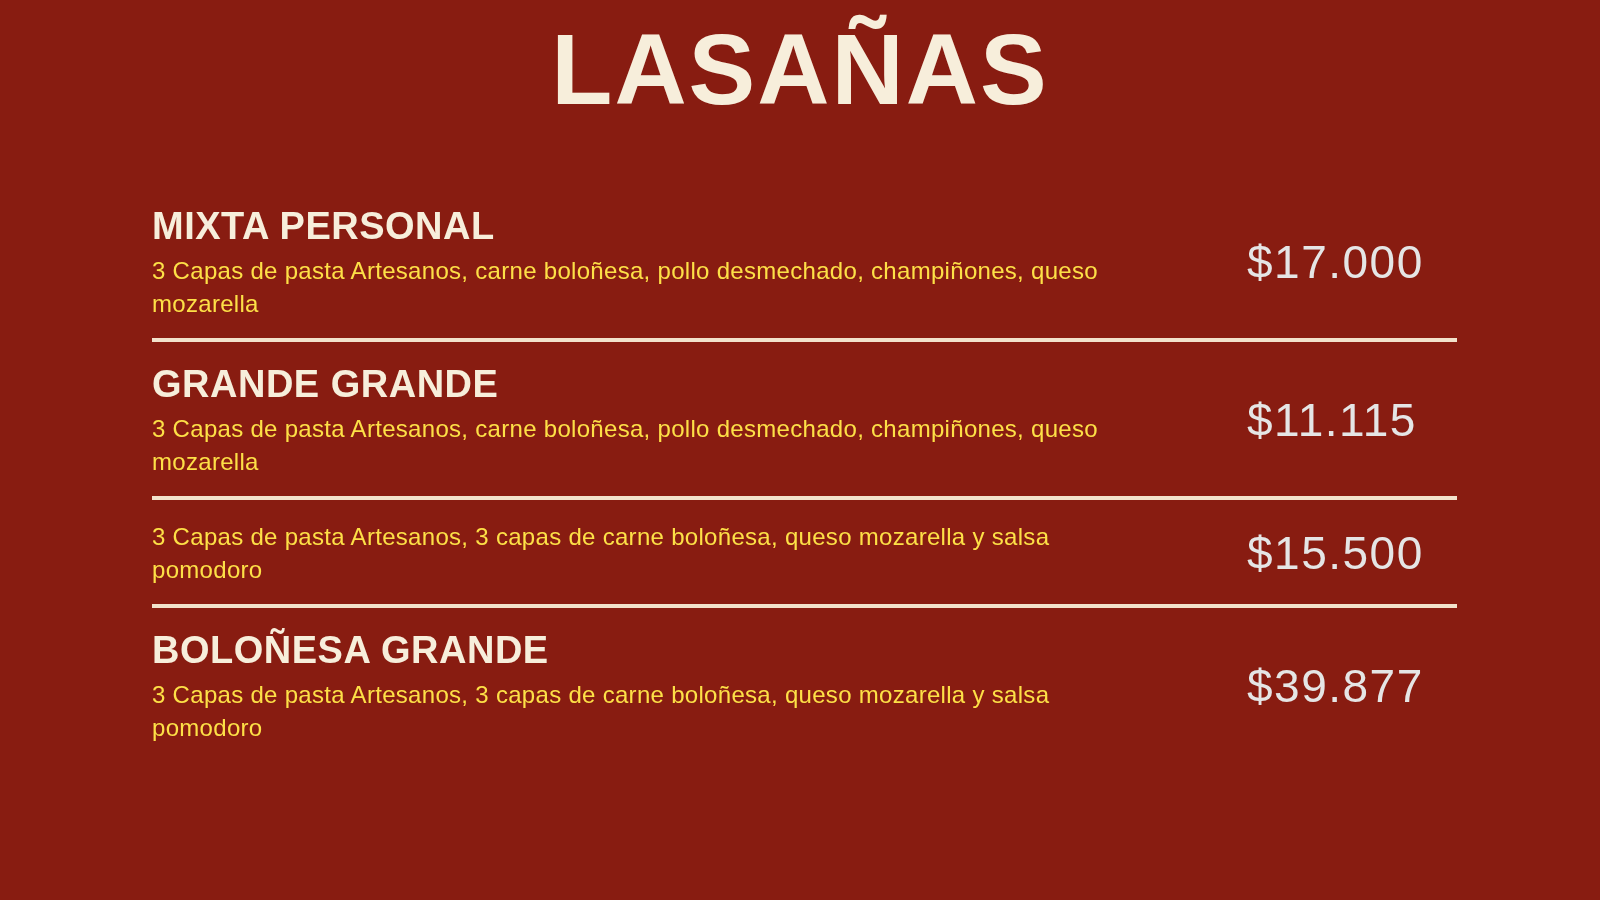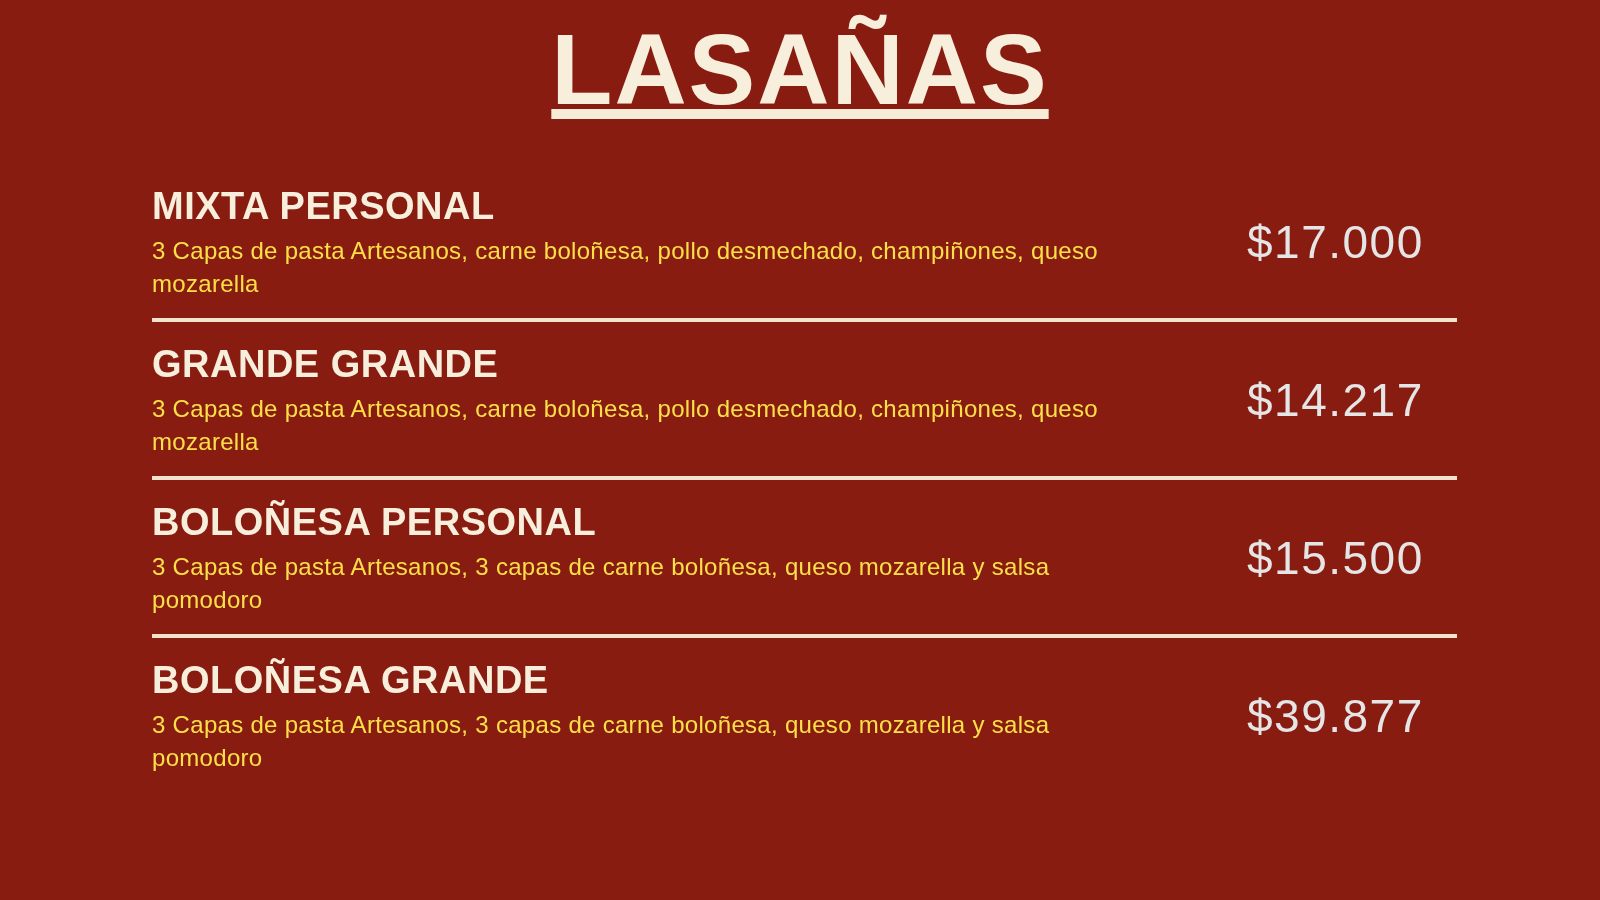"LASAÑAS" .page { text-decoration: underline -> none }
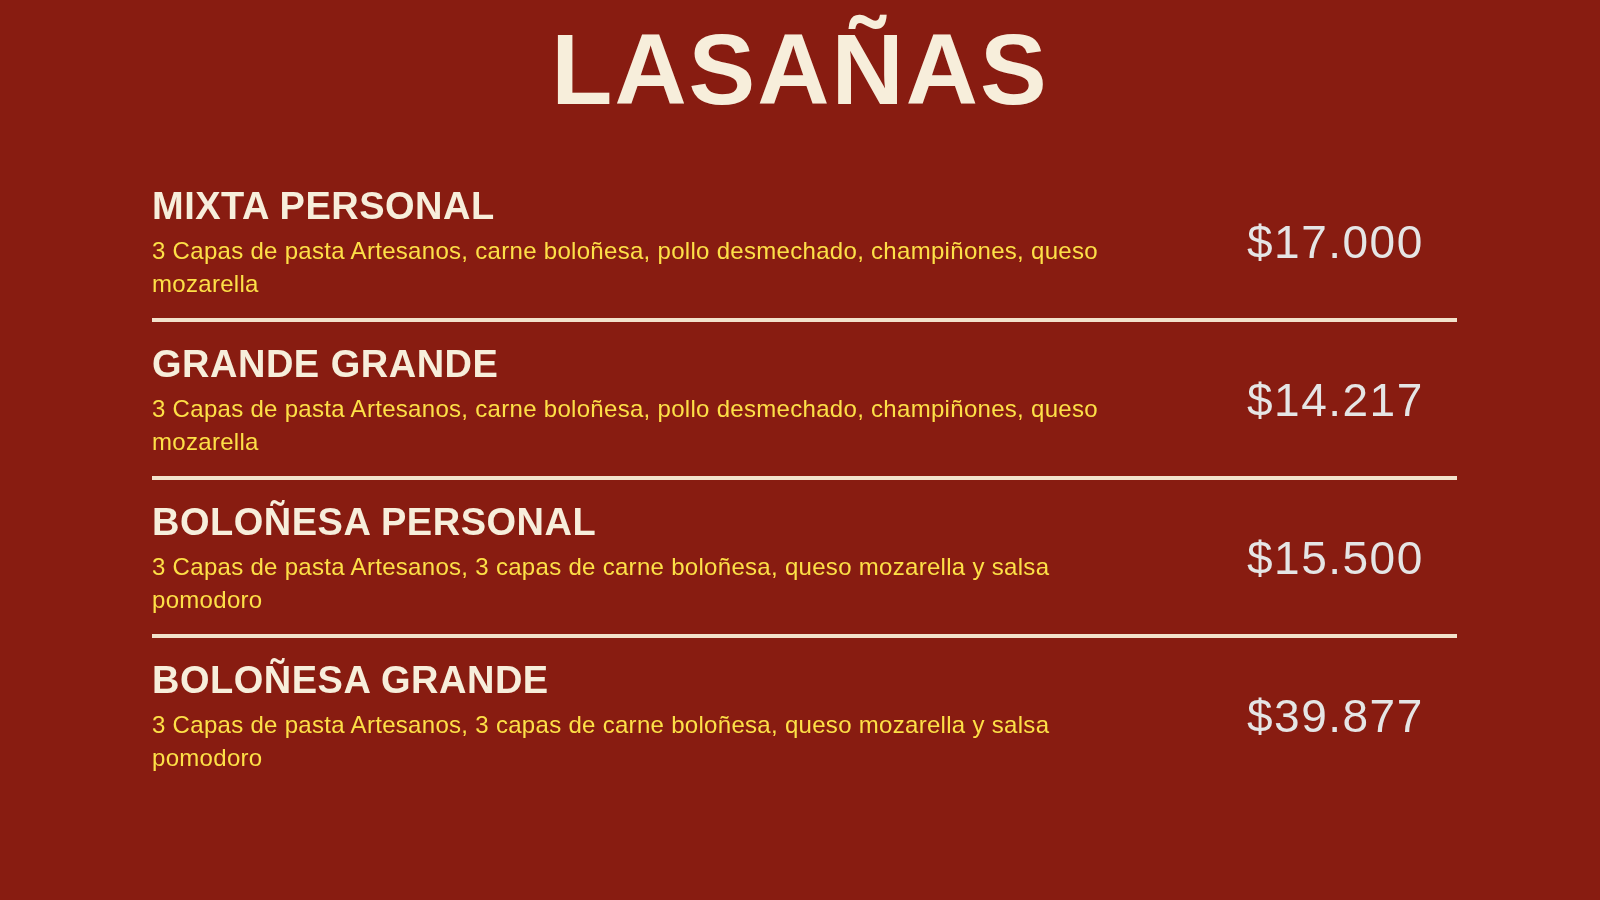"MIXTA PERSONAL" .menu { top: 184px -> 204px }
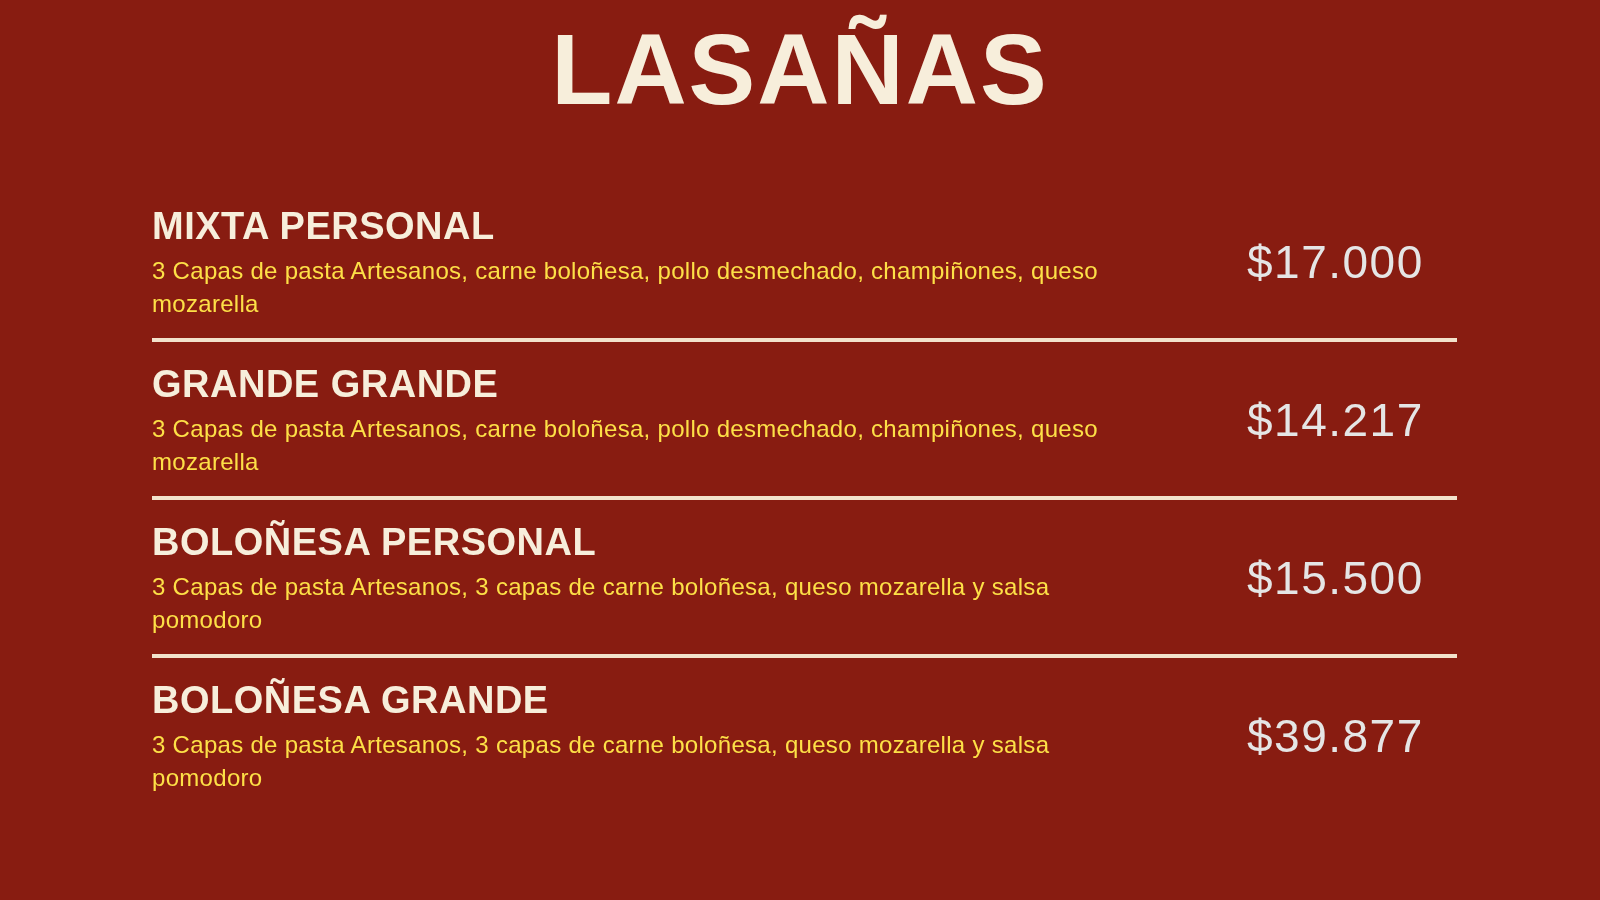"$14.217" div.item-price { text: $14.217 -> $11.115 }
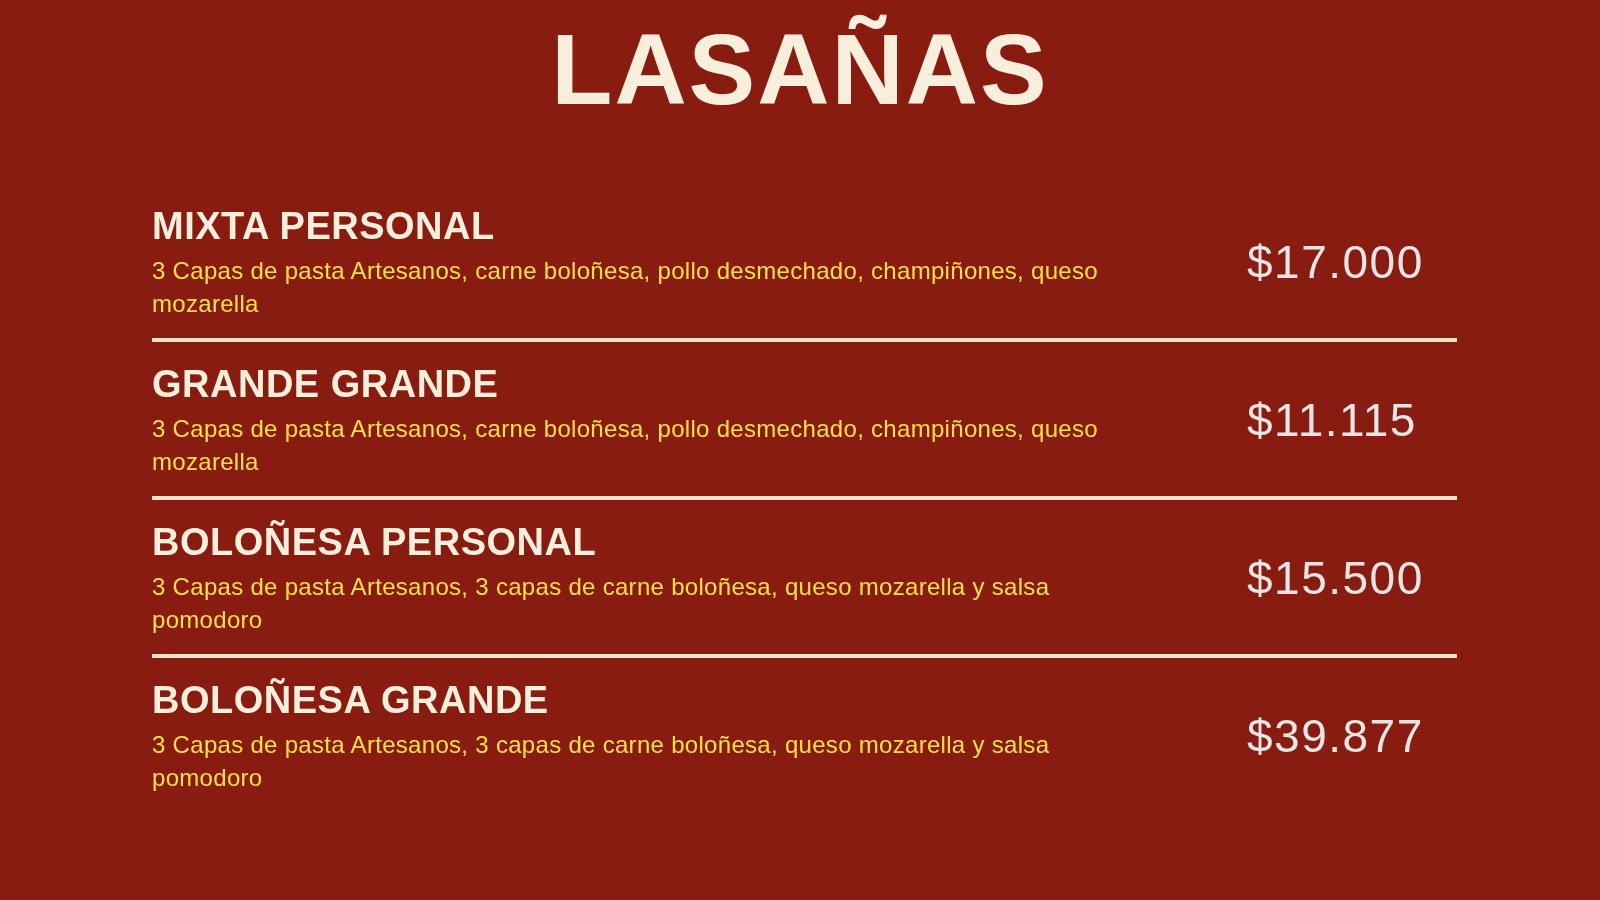"BOLOÑESA PERSONAL" div.item-name { html: <div>BOLOÑESA PERSONAL</div> -> none }
